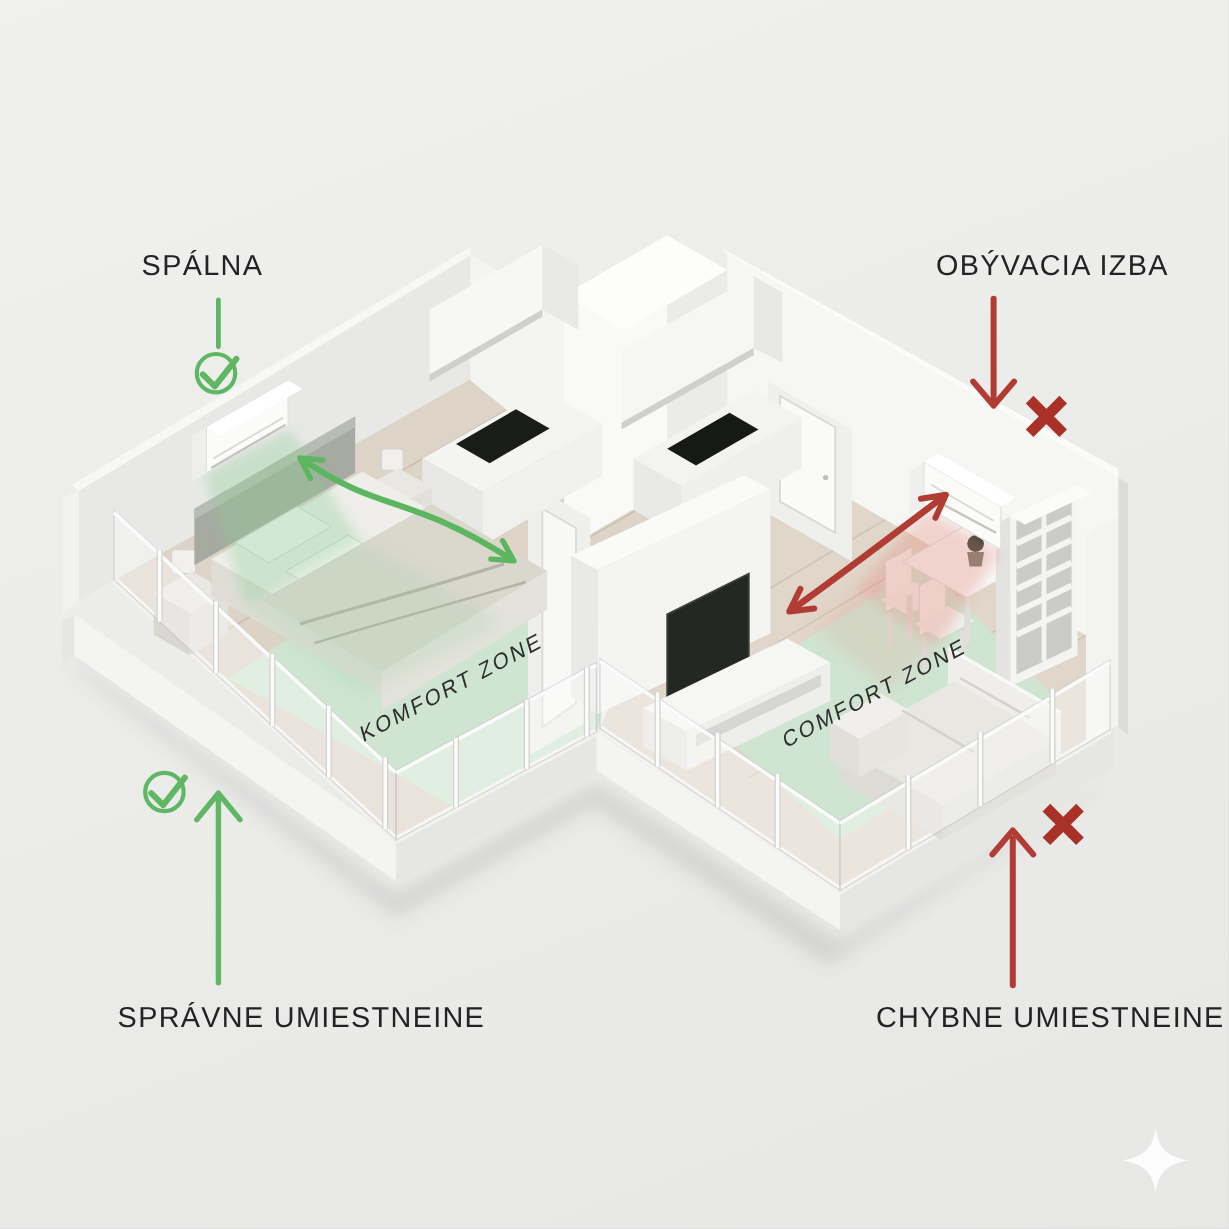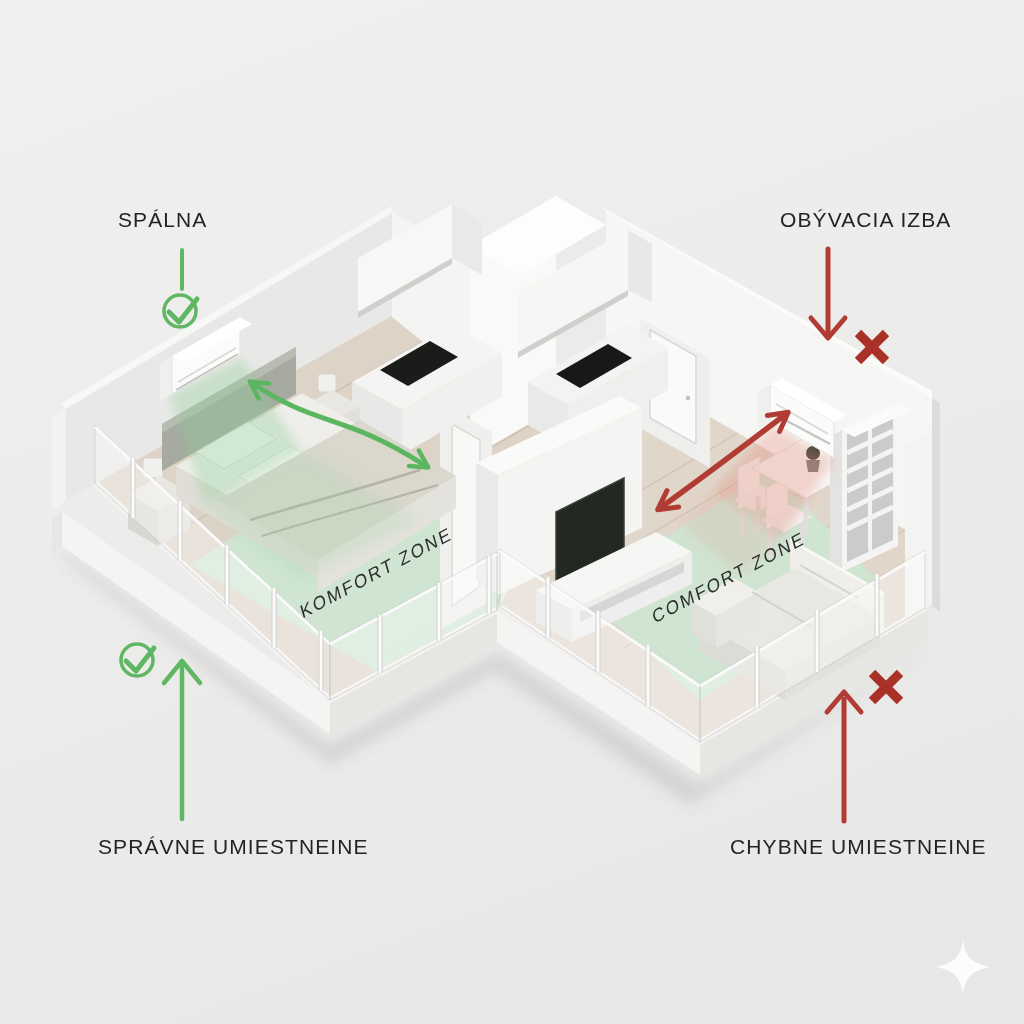"SPÁLNA" .callout { font-size: 21px -> 24px }
